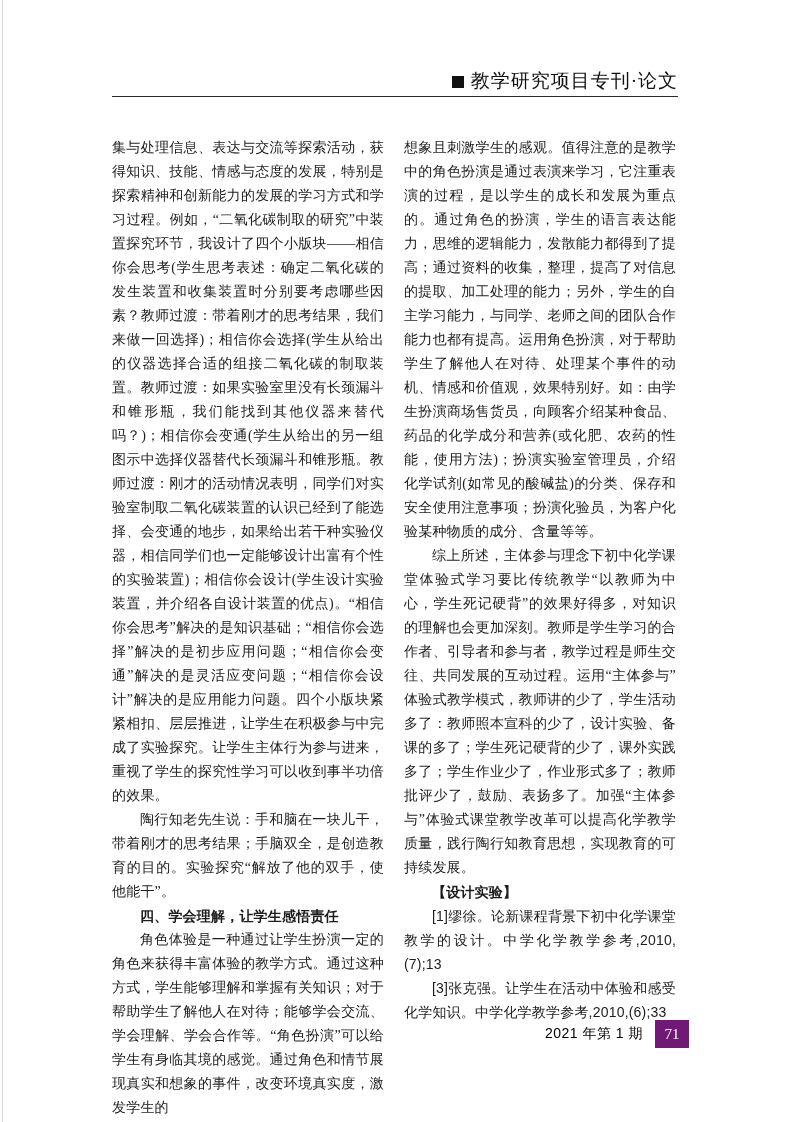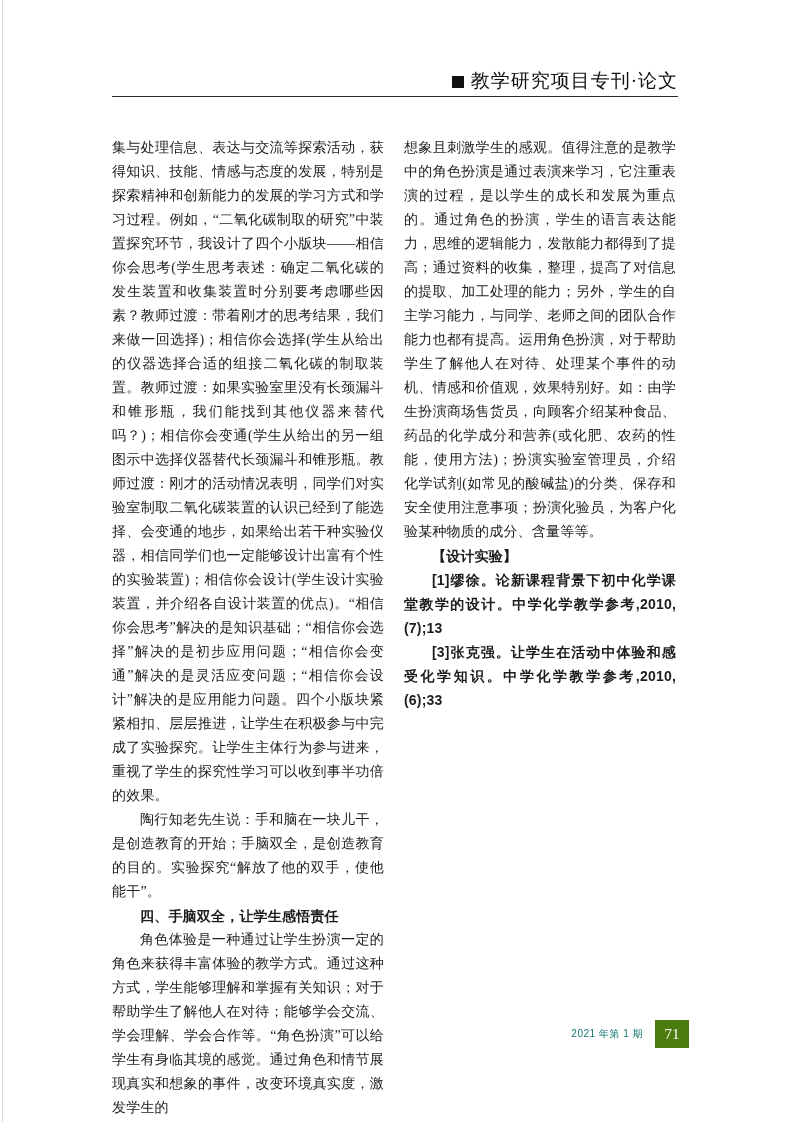"综上所述，主体参与理念下初中化学课堂体验式学习要比传统教学“以教师为中心，学生死" p.indent { html: none -> <p>综上所述，主体参与理念下初中化学课堂体验式学习要比传统教学“以教师为中心，学生死记硬背”的效果好得多，对知识的理解也会更加深刻。教师是学生学习的合作者、引导者和参与者，教学过程是师生交往、共同发展的互动过程。运用“主体参与”体验式教学模式，教师讲的少了，学生活动多了：教师照本宣科的少了，设计实验、备课的多了；学生死记硬背的少了，课外实践多了；学生作业少了，作业形式多了；教师批评少了，鼓励、表扬多了。加强“主体参与”体验式课堂教学改革可以提高化学教学质量，践行陶行知教育思想，实现教育的可持续发展。</p> }
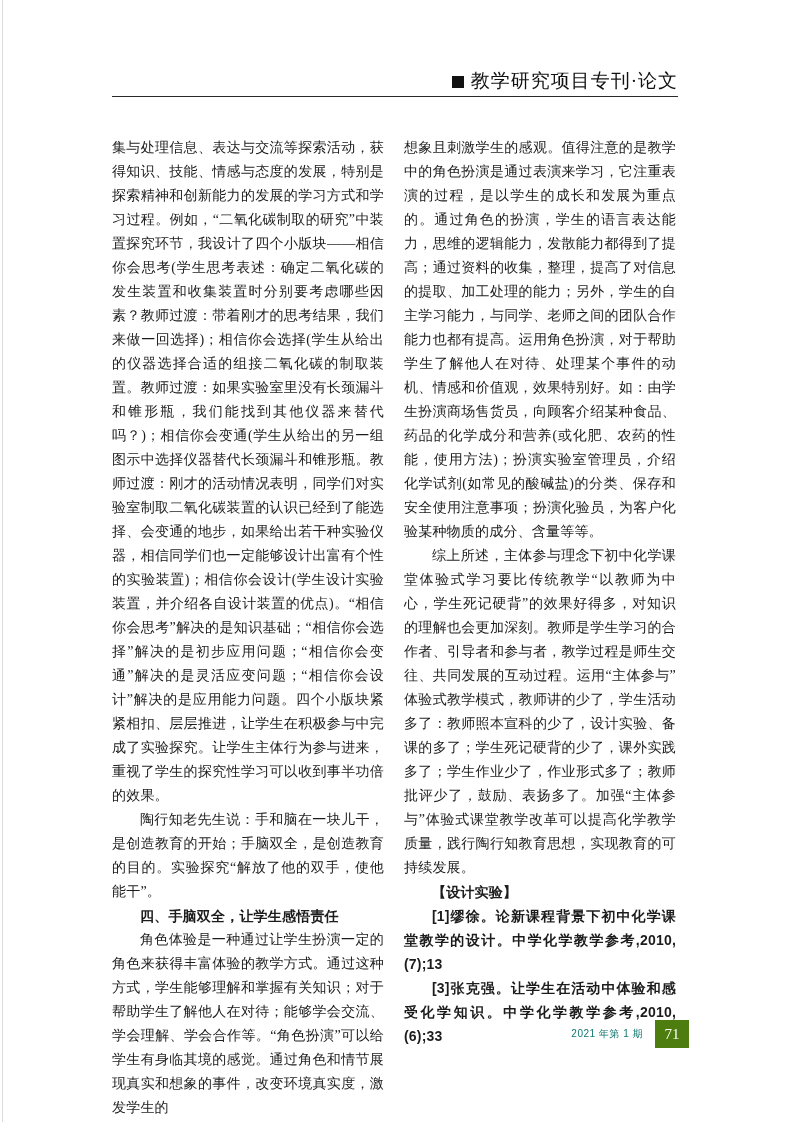"陶行知老先生说：手和脑在一块儿干，是创造教育的开始；手脑双全，是创造教育的目的。" p.indent { text: 是创造教育的开始 -> 带着刚才的思考结果 }
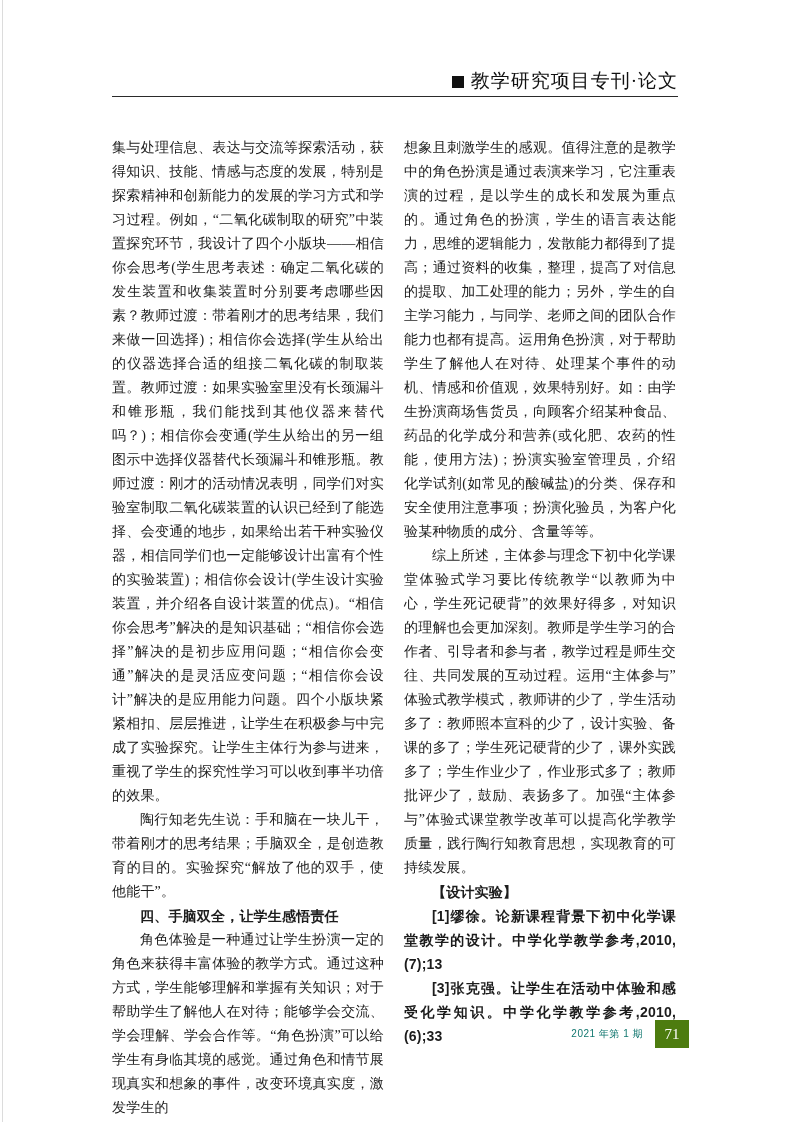"四、手脑双全，让学生感悟责任" p.sec-heading { text: 手脑双全 -> 学会理解 }
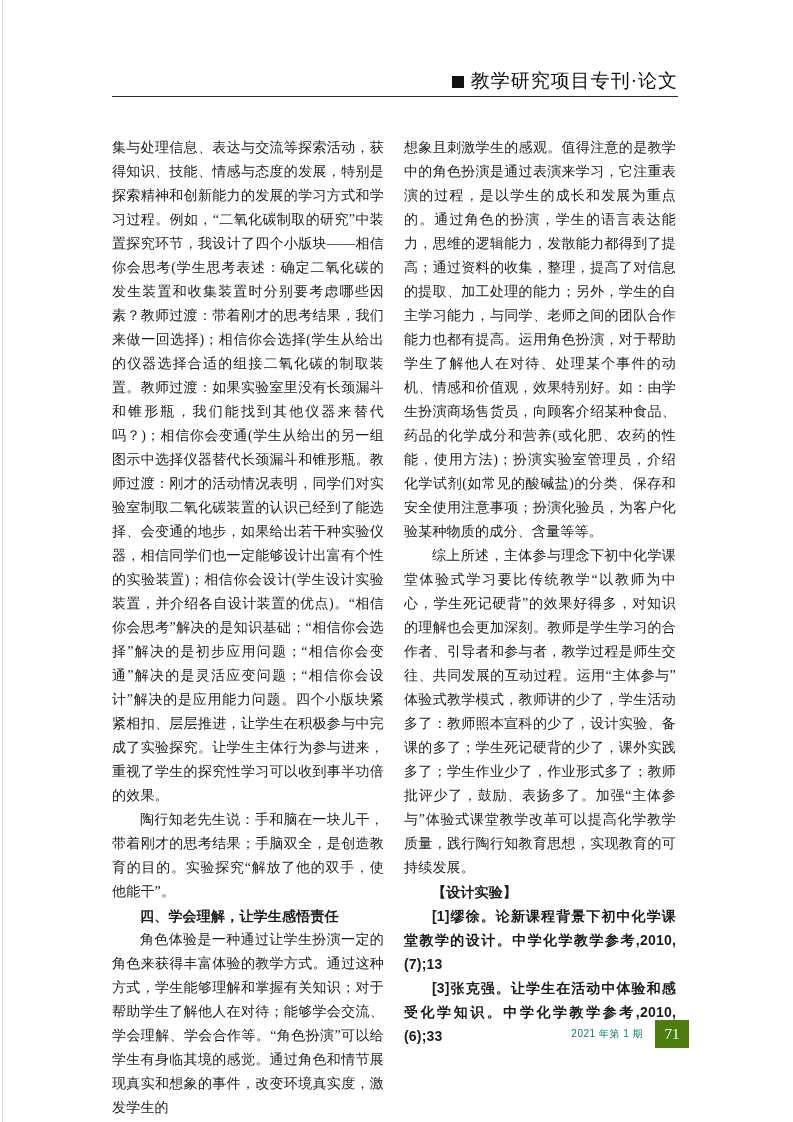"[1]缪徐。论新课程背景下初中化学课堂教学的设计。中学化学教学参考,2010,(" .ref-item { font-weight: 700 -> 400 }
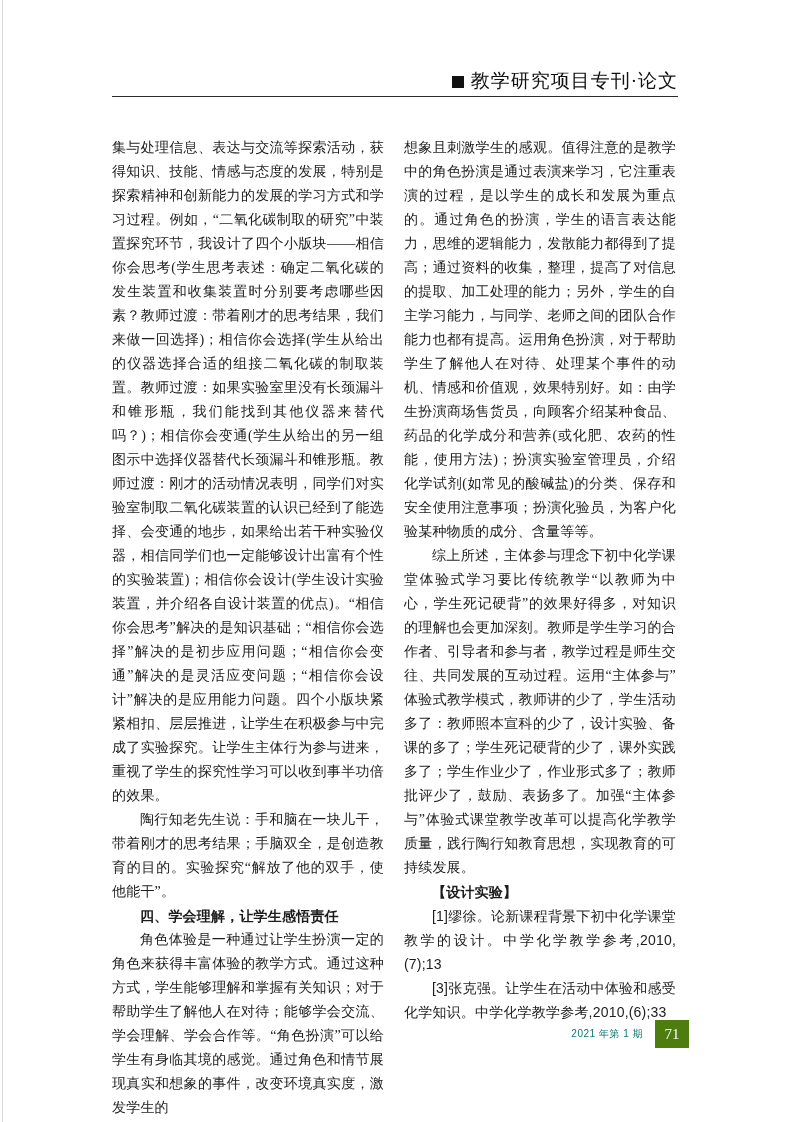"2021 年第 1 期" .footer .issue { color: #0f766e -> #000000; font-size: 10px -> 14px }
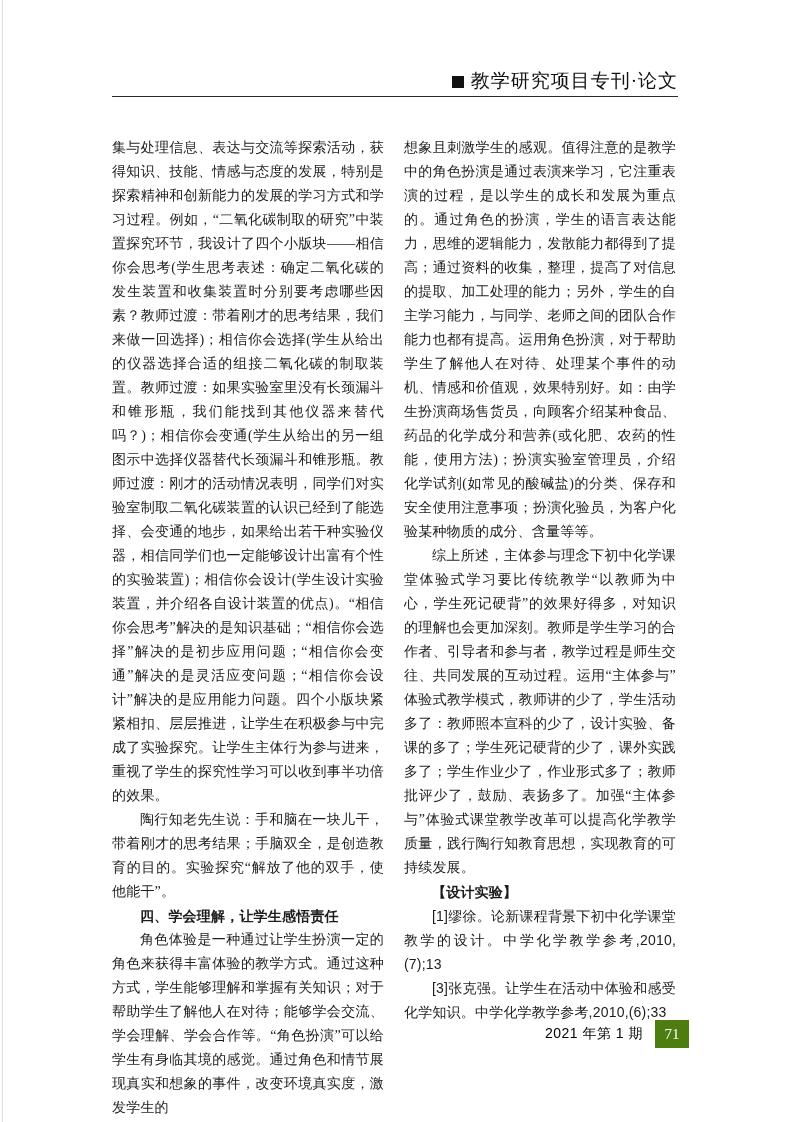"71" .footer .page-badge { background: #4d7c0f -> #701a75 }
